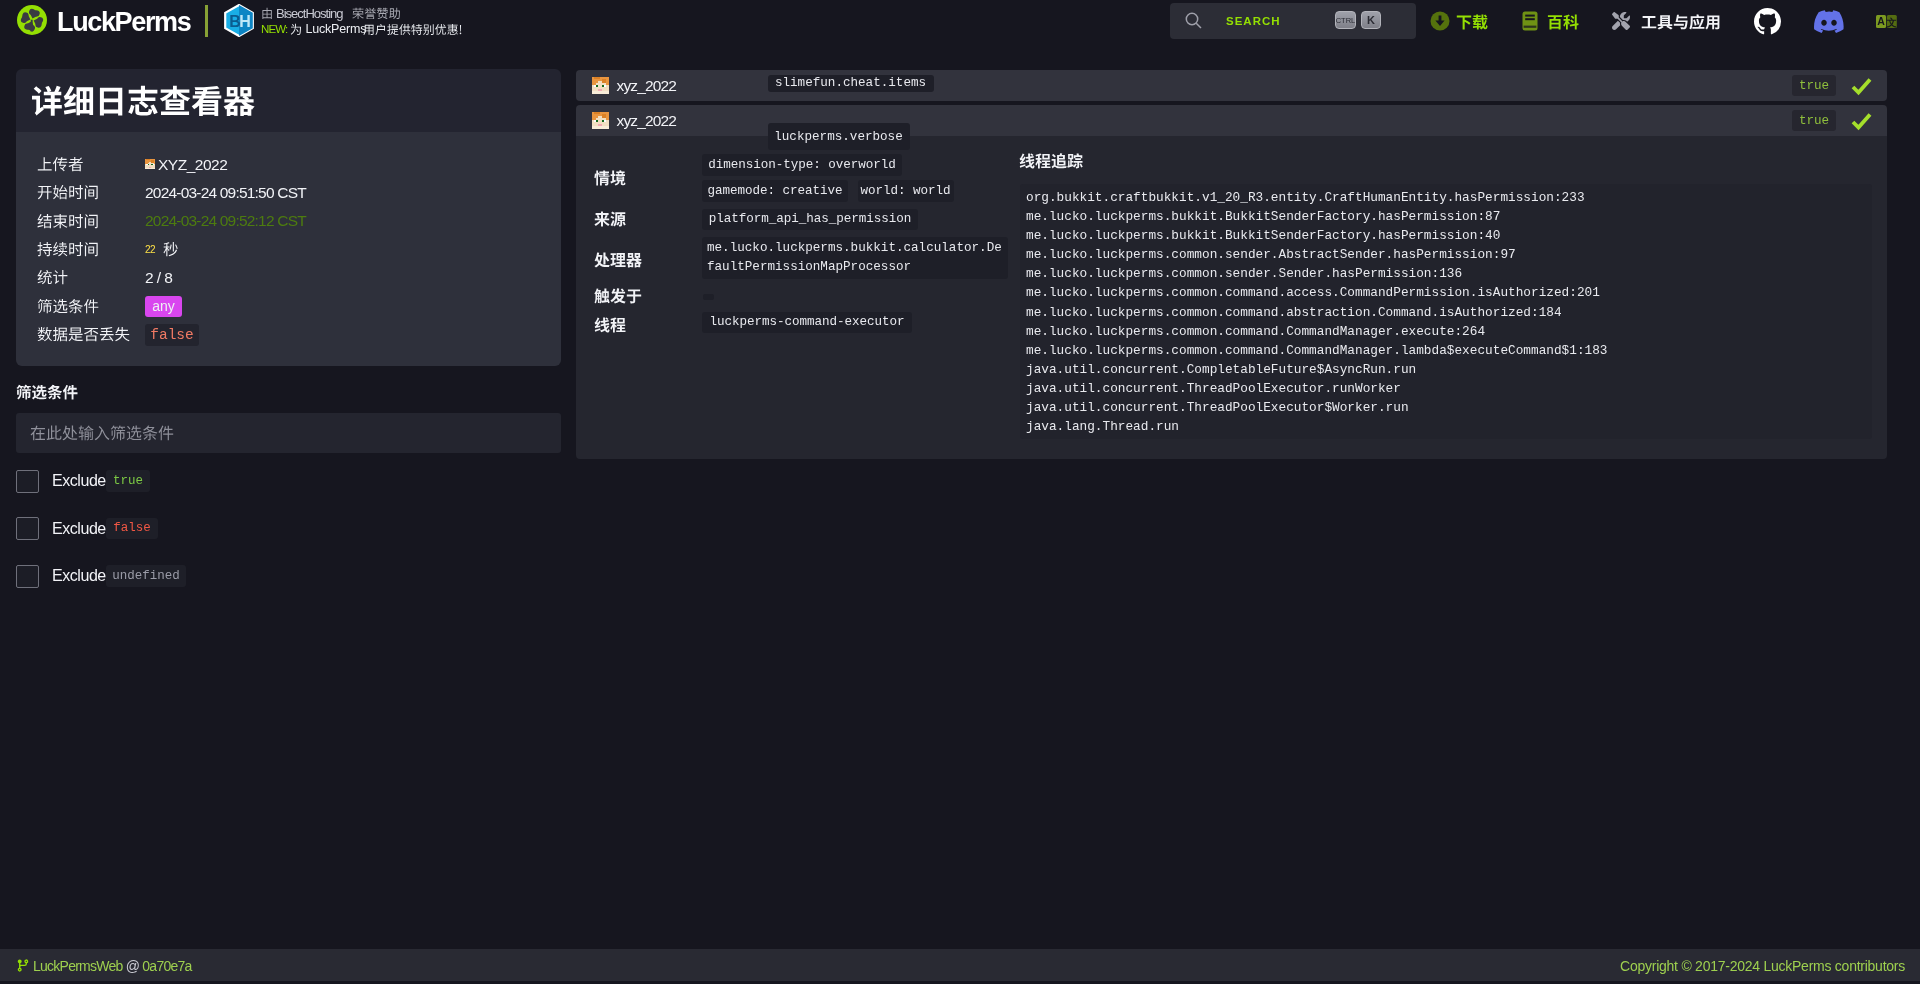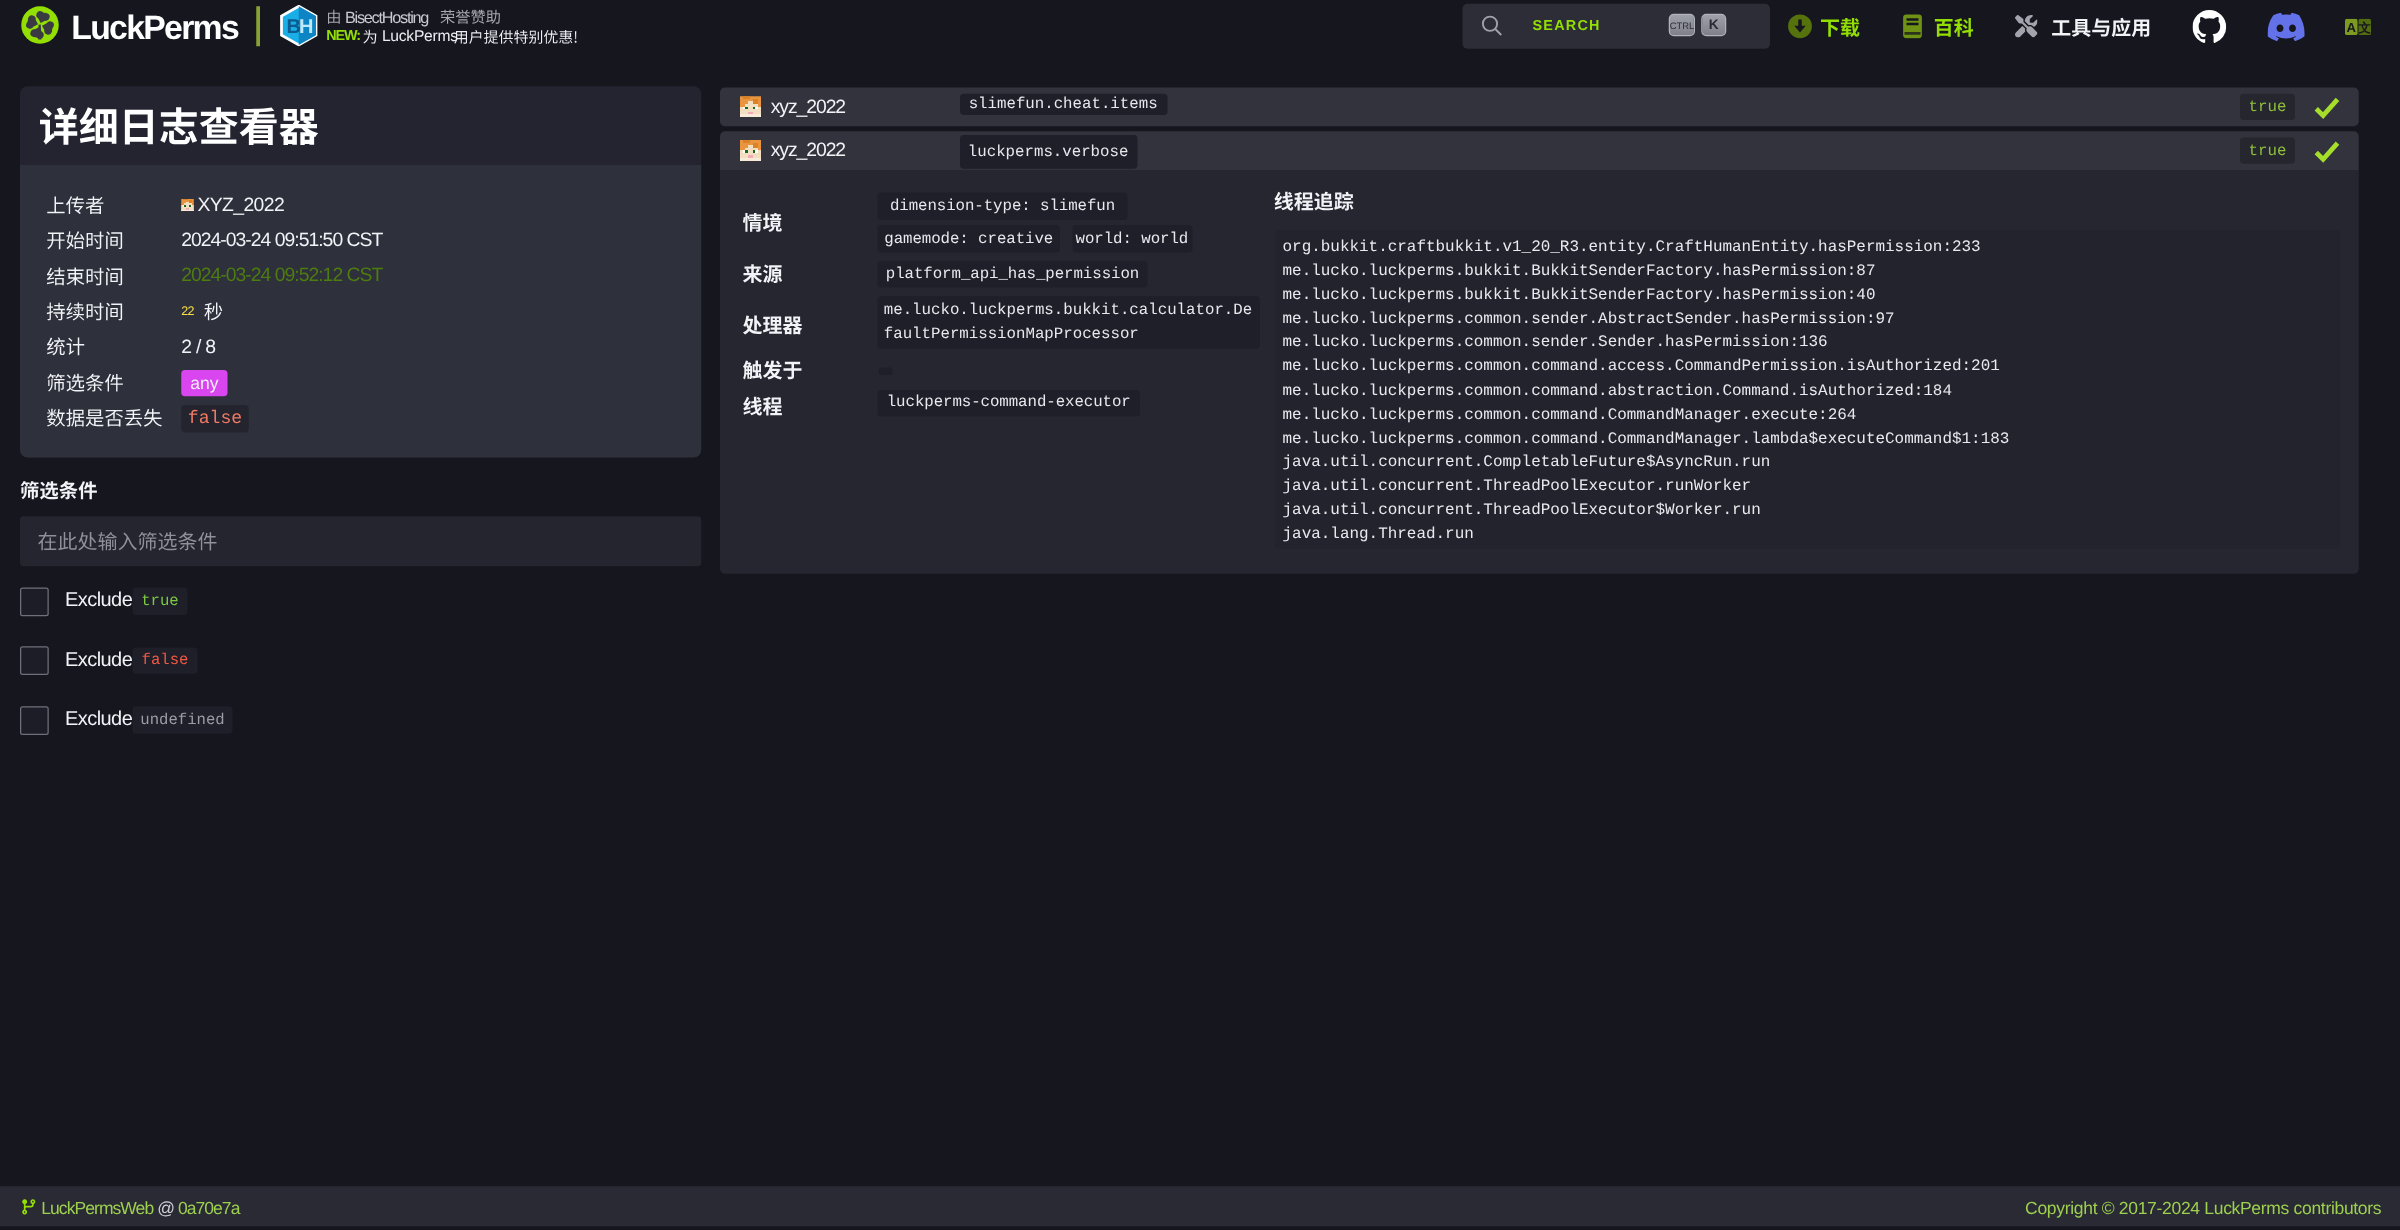"NEW:" div.abs { font-weight: bold -> normal }
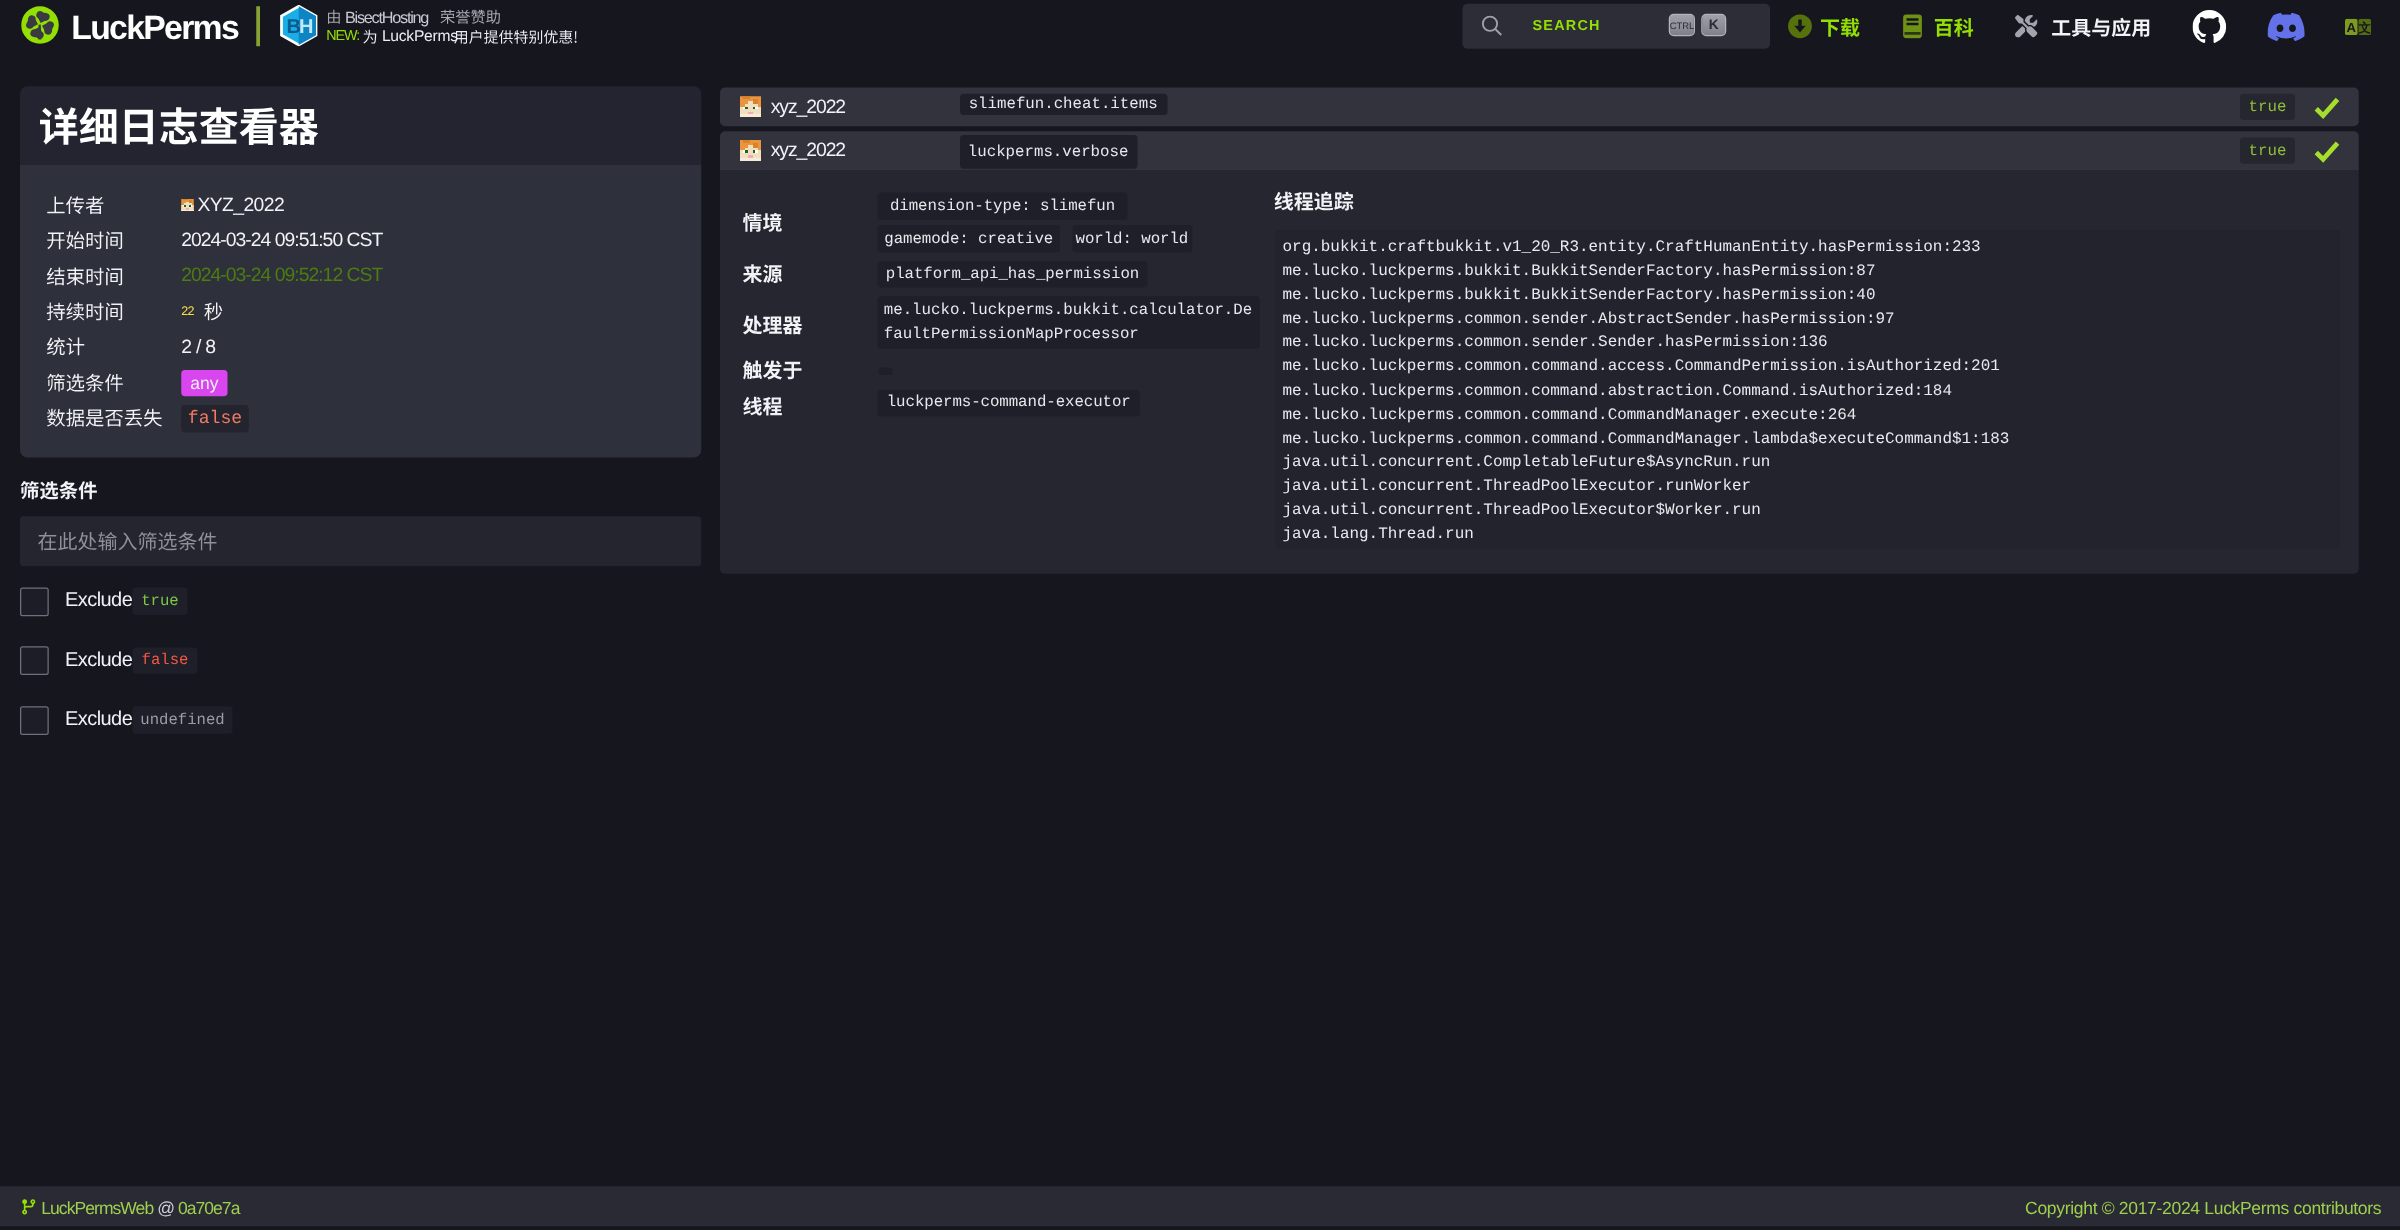"luckperms.verbose" div.tag { top: 108px -> 123px }
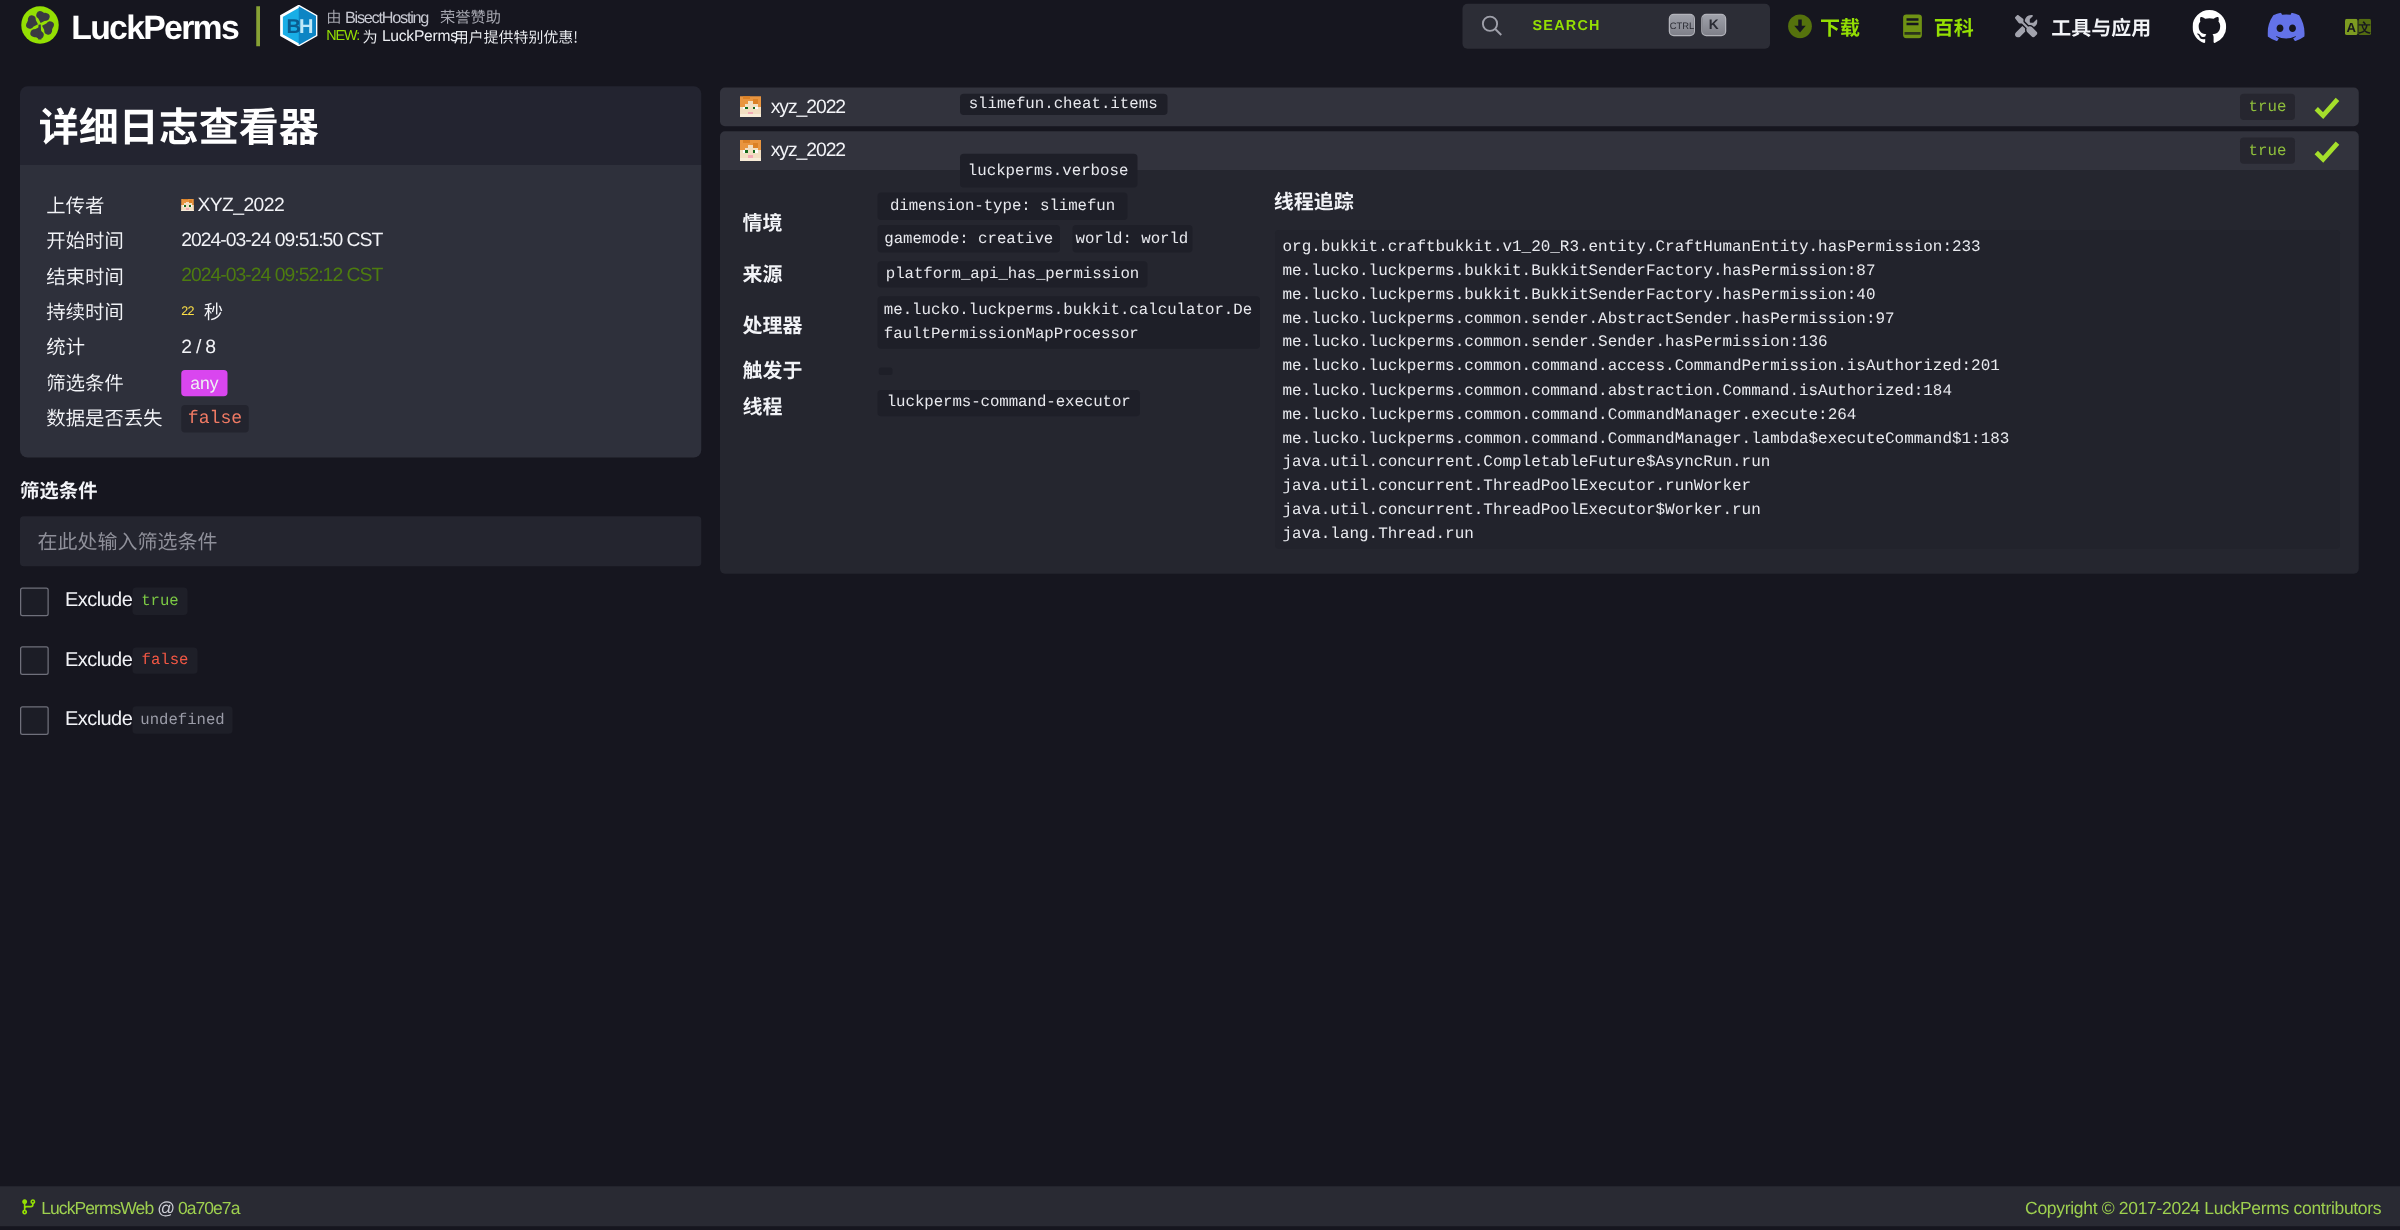"dimension-type: slimefun" div.tag { text: slimefun -> overworld }
